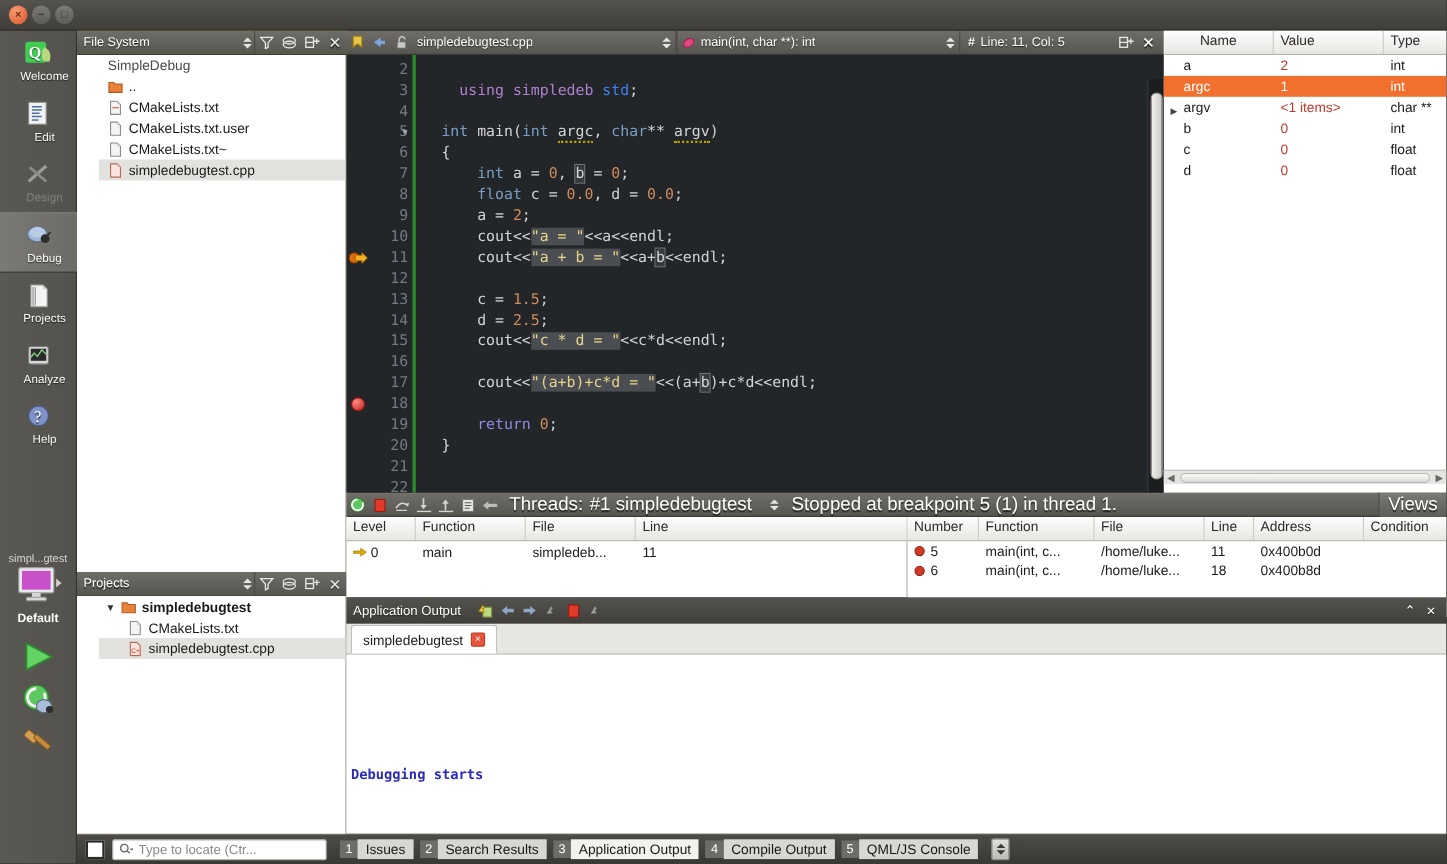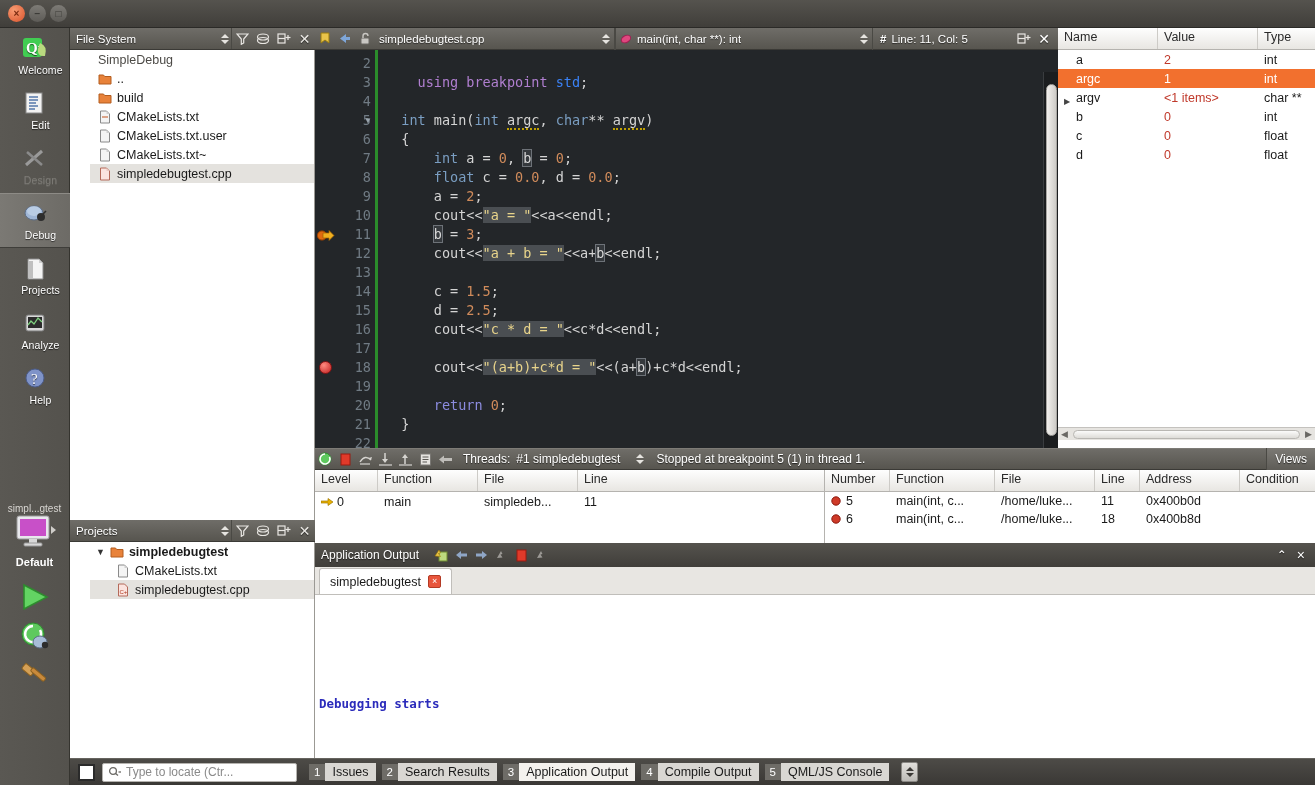"Name" div { text-align: none -> center }
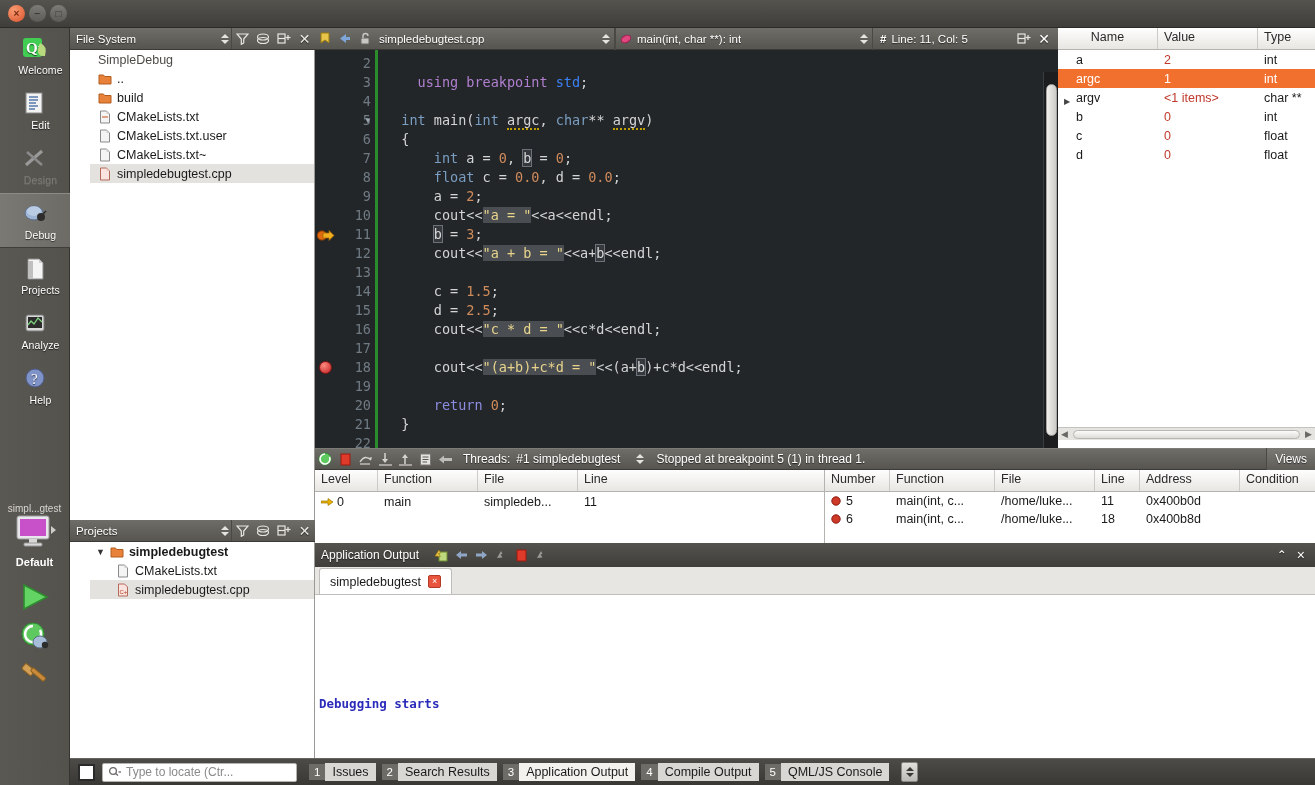"breakpoint" span.kw2 { text: breakpoint -> simpledeb }
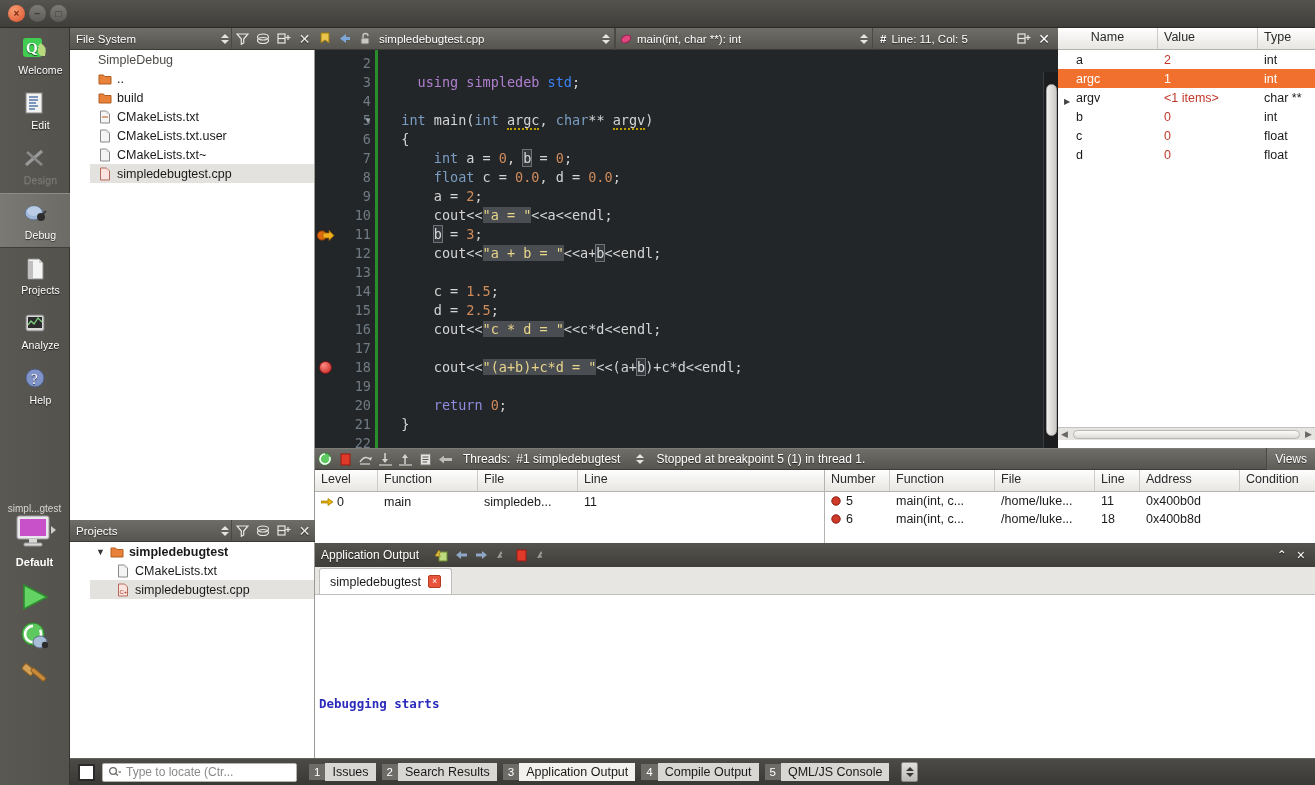"build" div.rowitem { html: <div> <svg> <path></path> </svg> <span>build</span> </div> -> none }
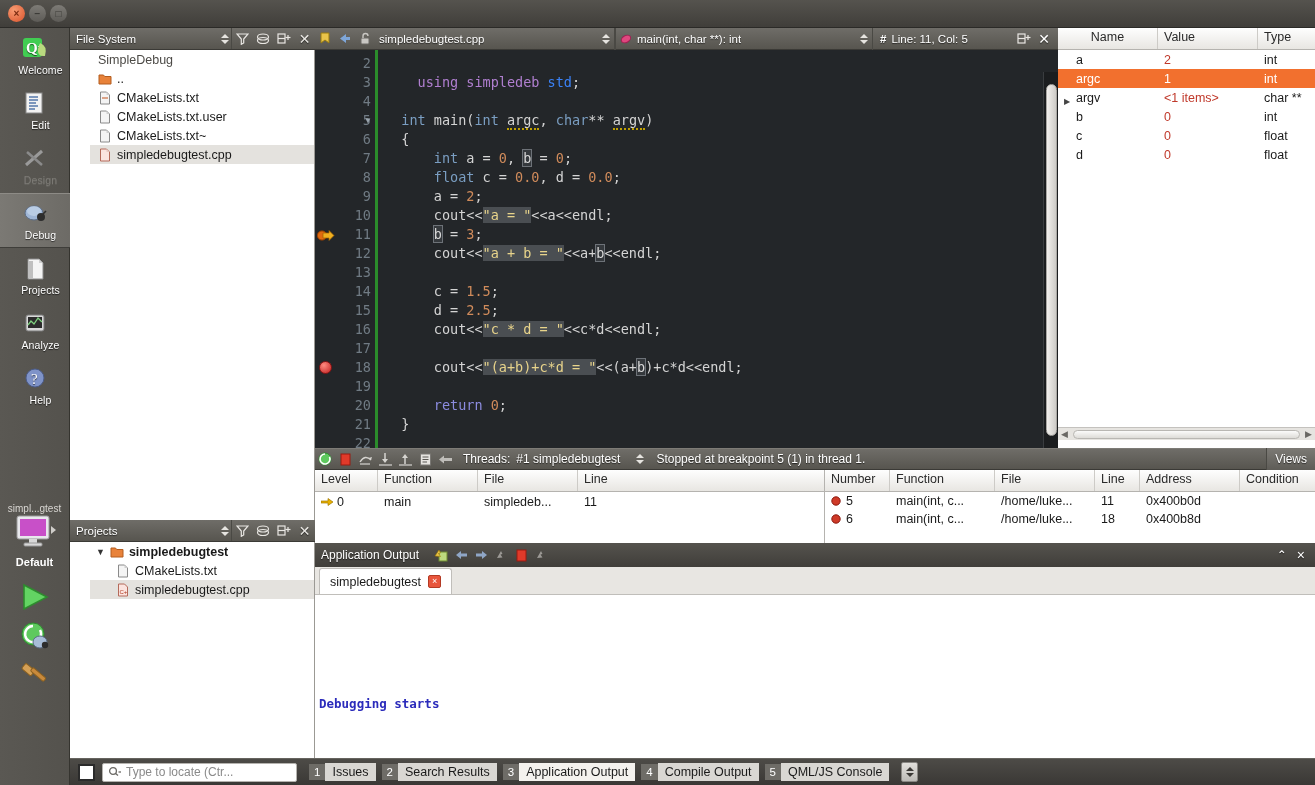"b = 3;" div.cline { html: <div><span> </span><span>b</span><span> = </span><span>3</span><span>;</span></div> -> none }
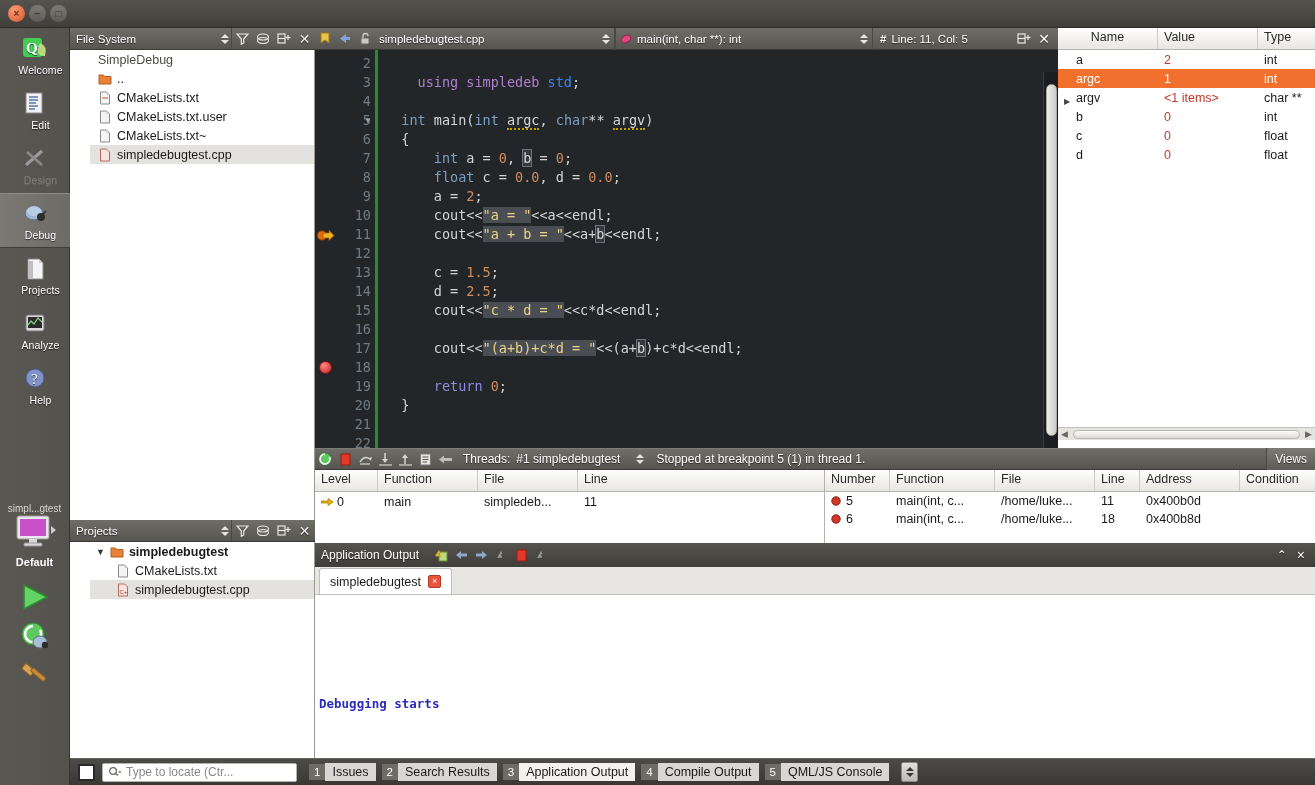"Threads:" .dbgbar { font-size: 12px -> 17px }
